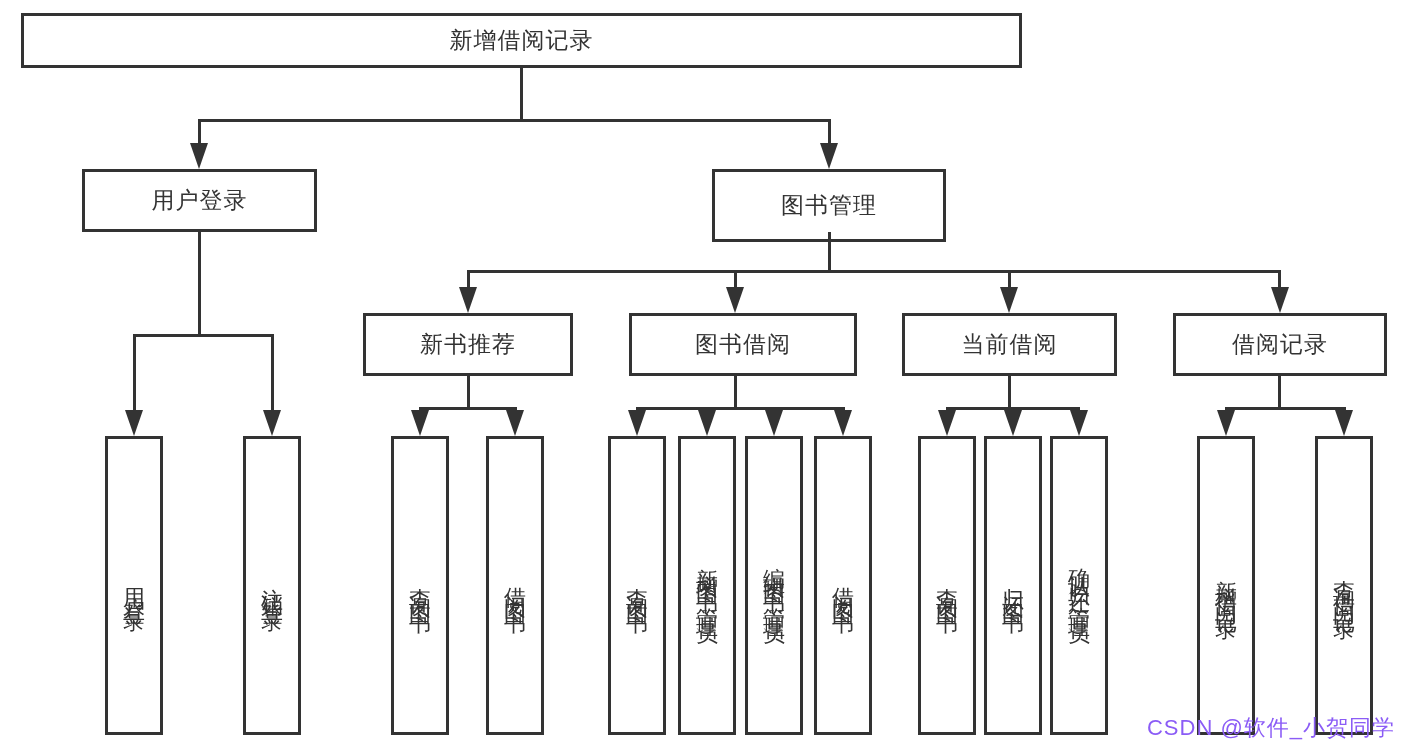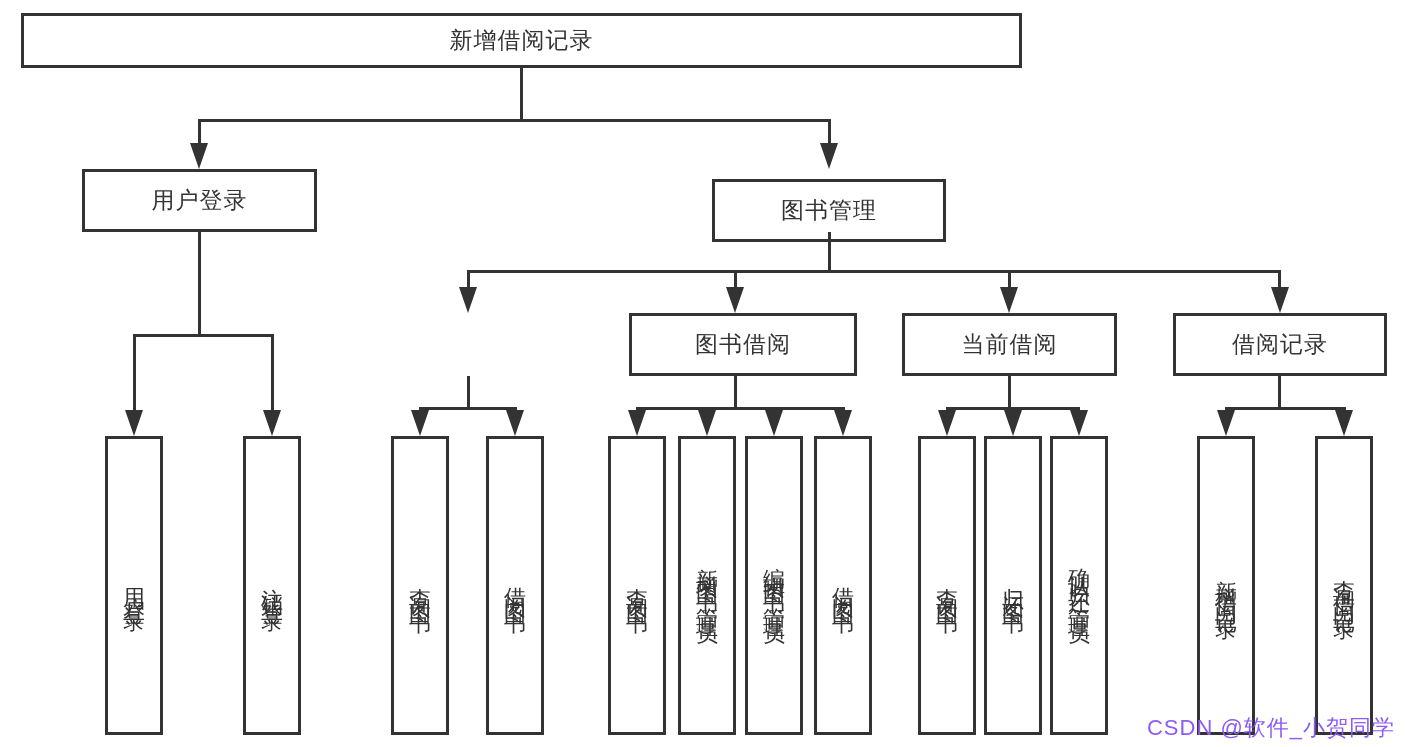"图书管理" div.box { height: 63px -> 73px; margin-top: 10px -> none }
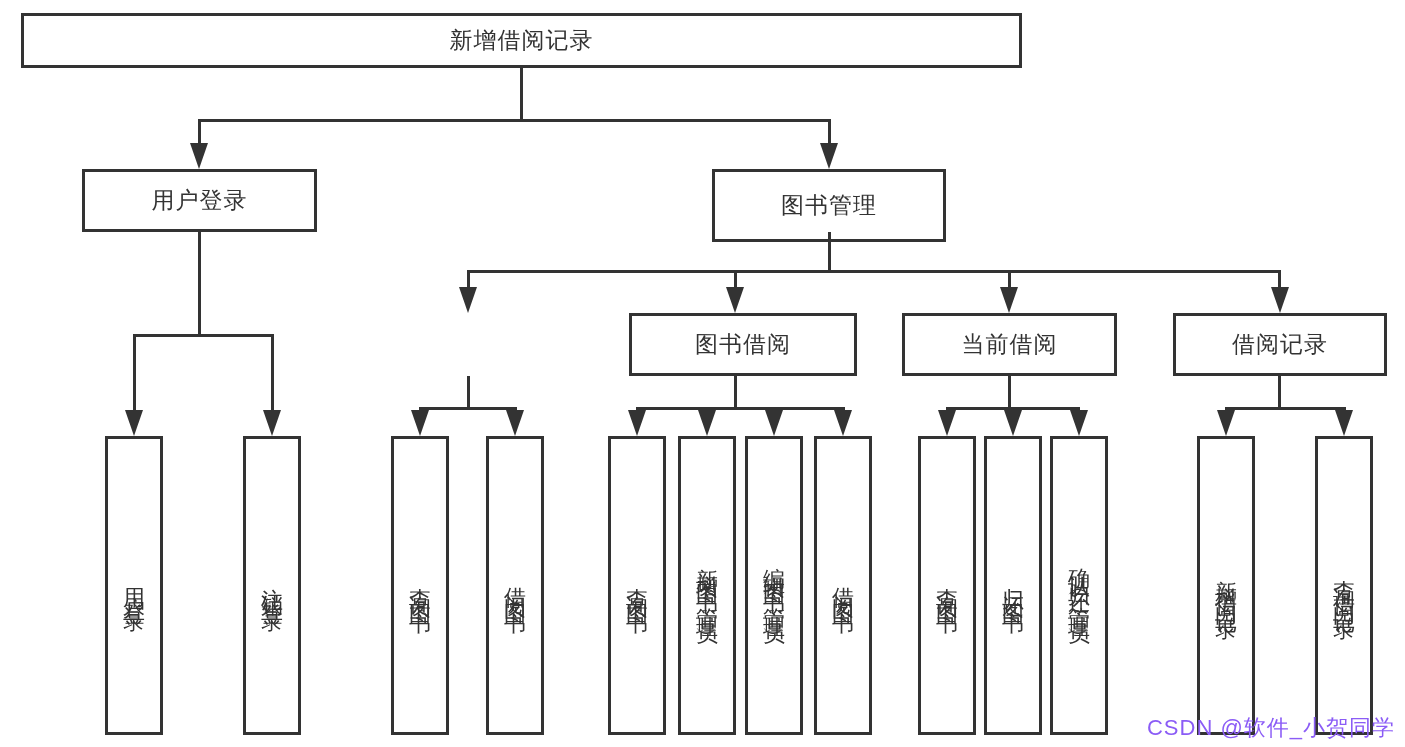"新书推荐" div.box { html: none -> <div> <span>新书推荐</span> </div> }
